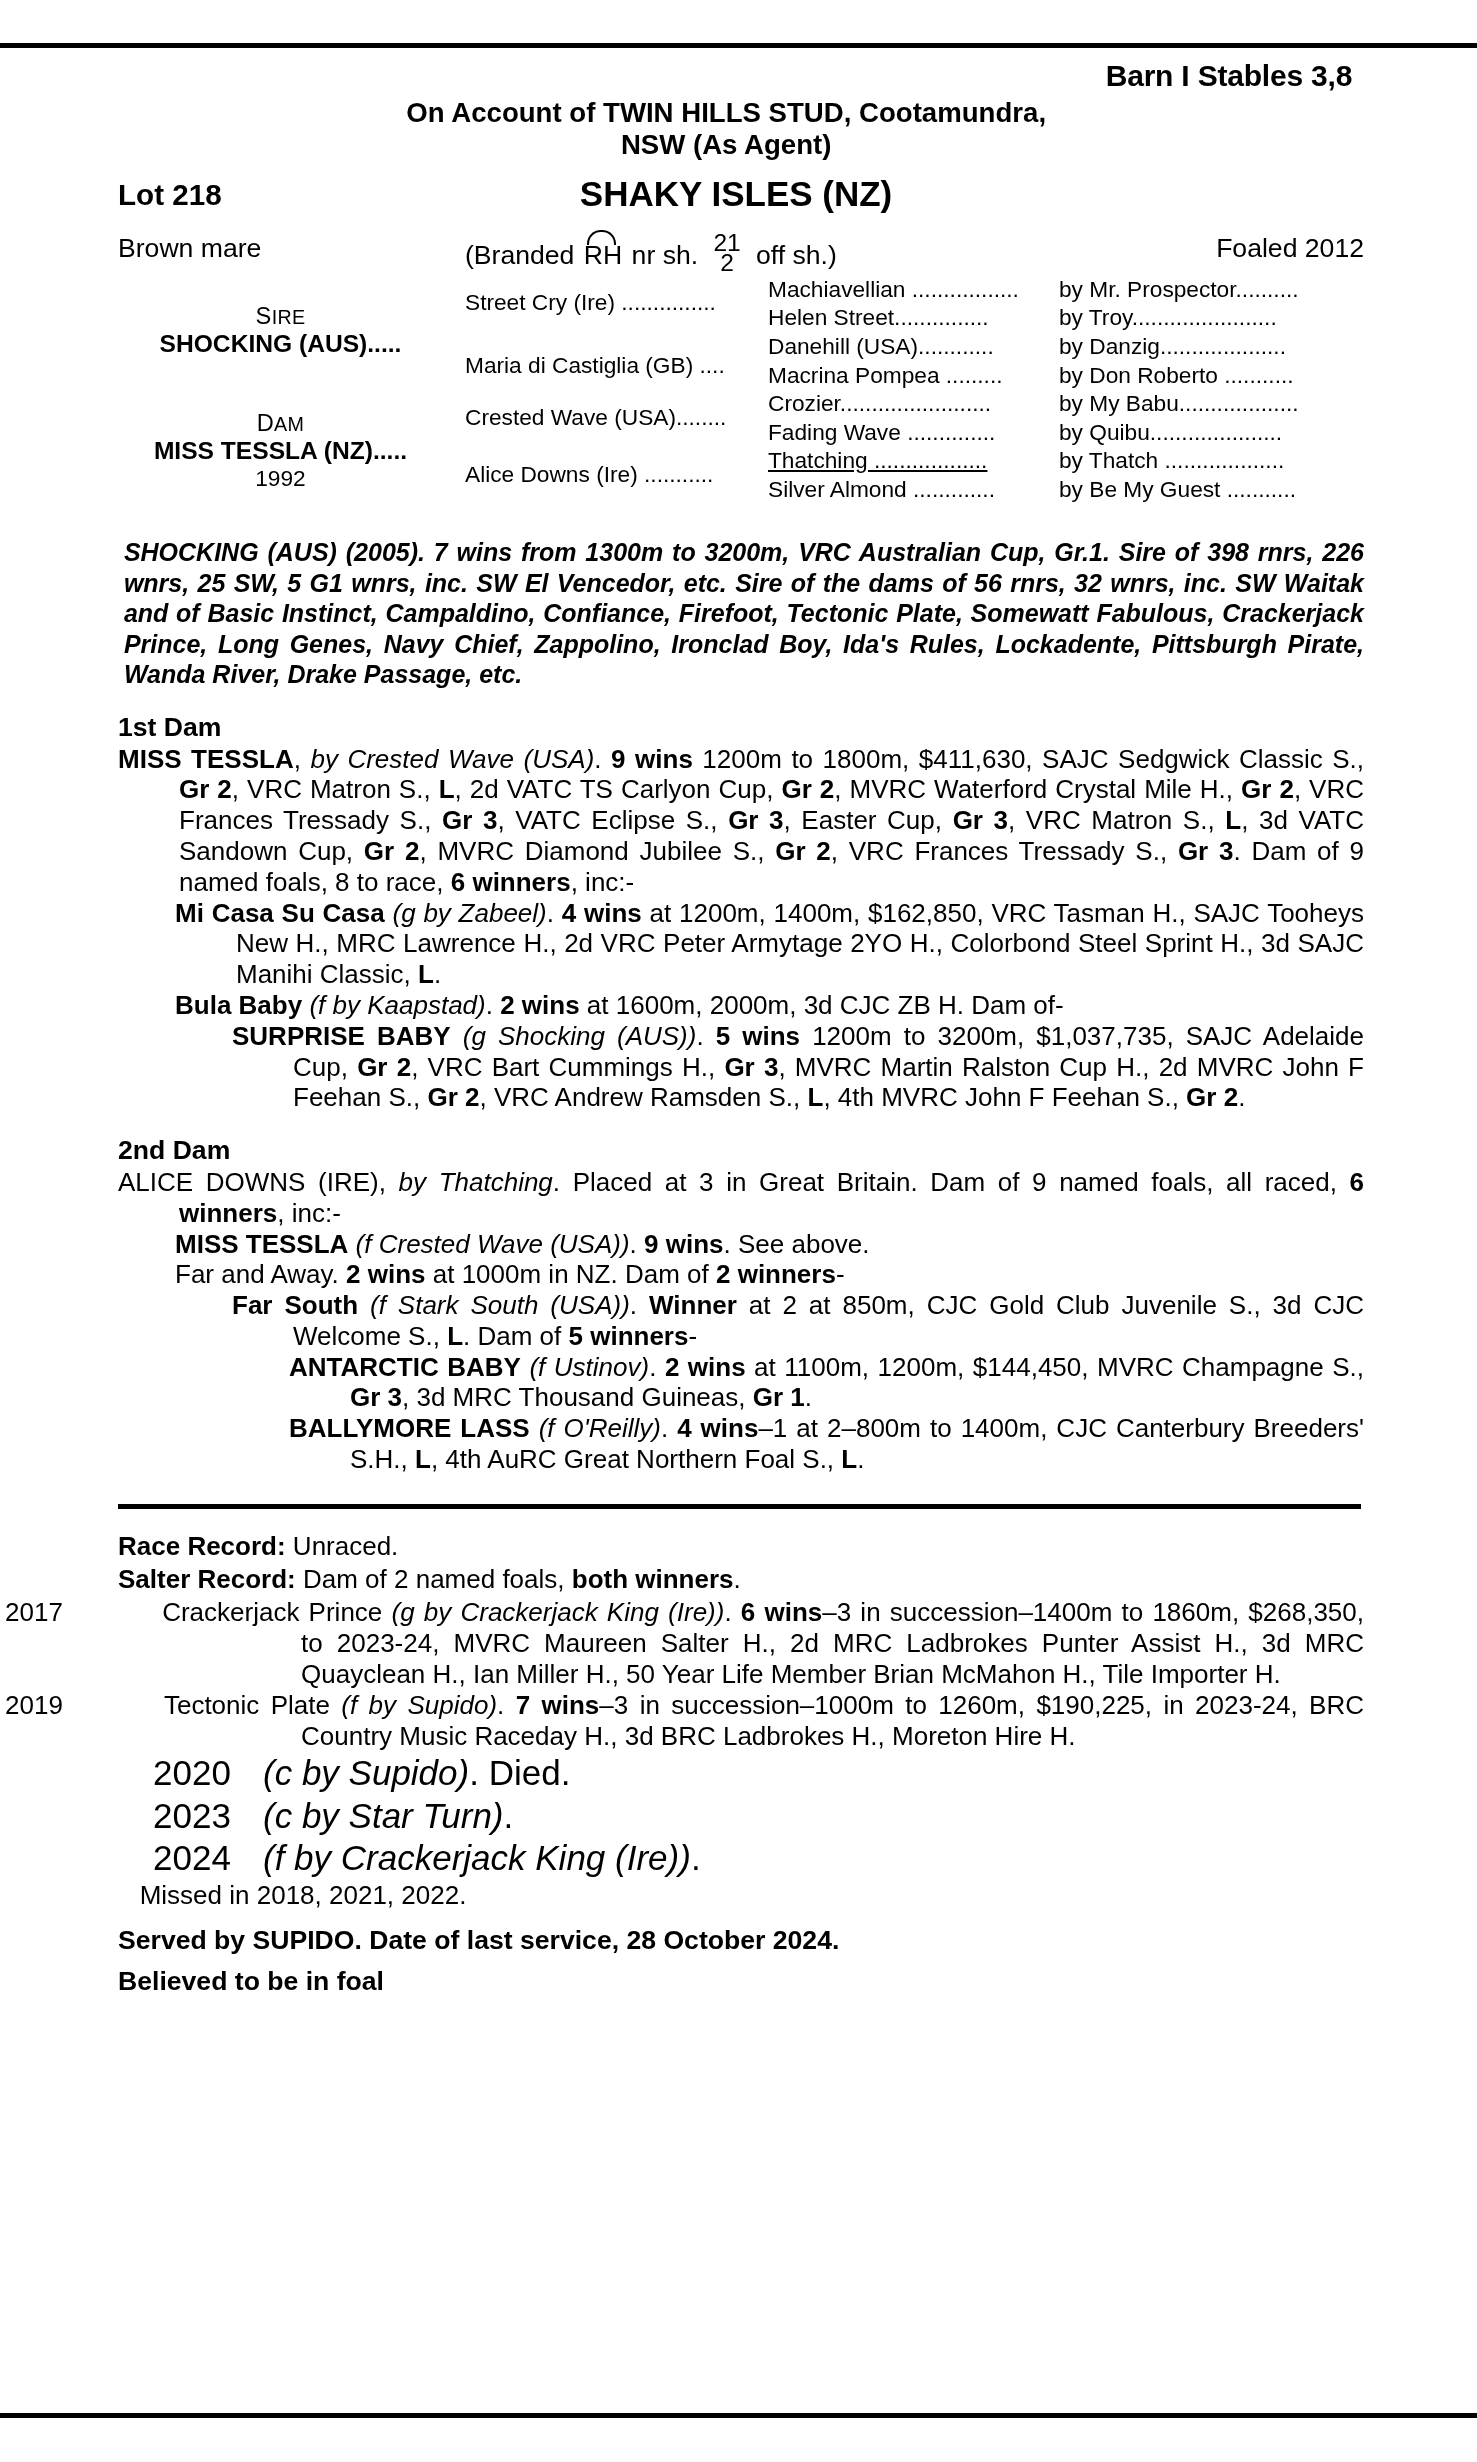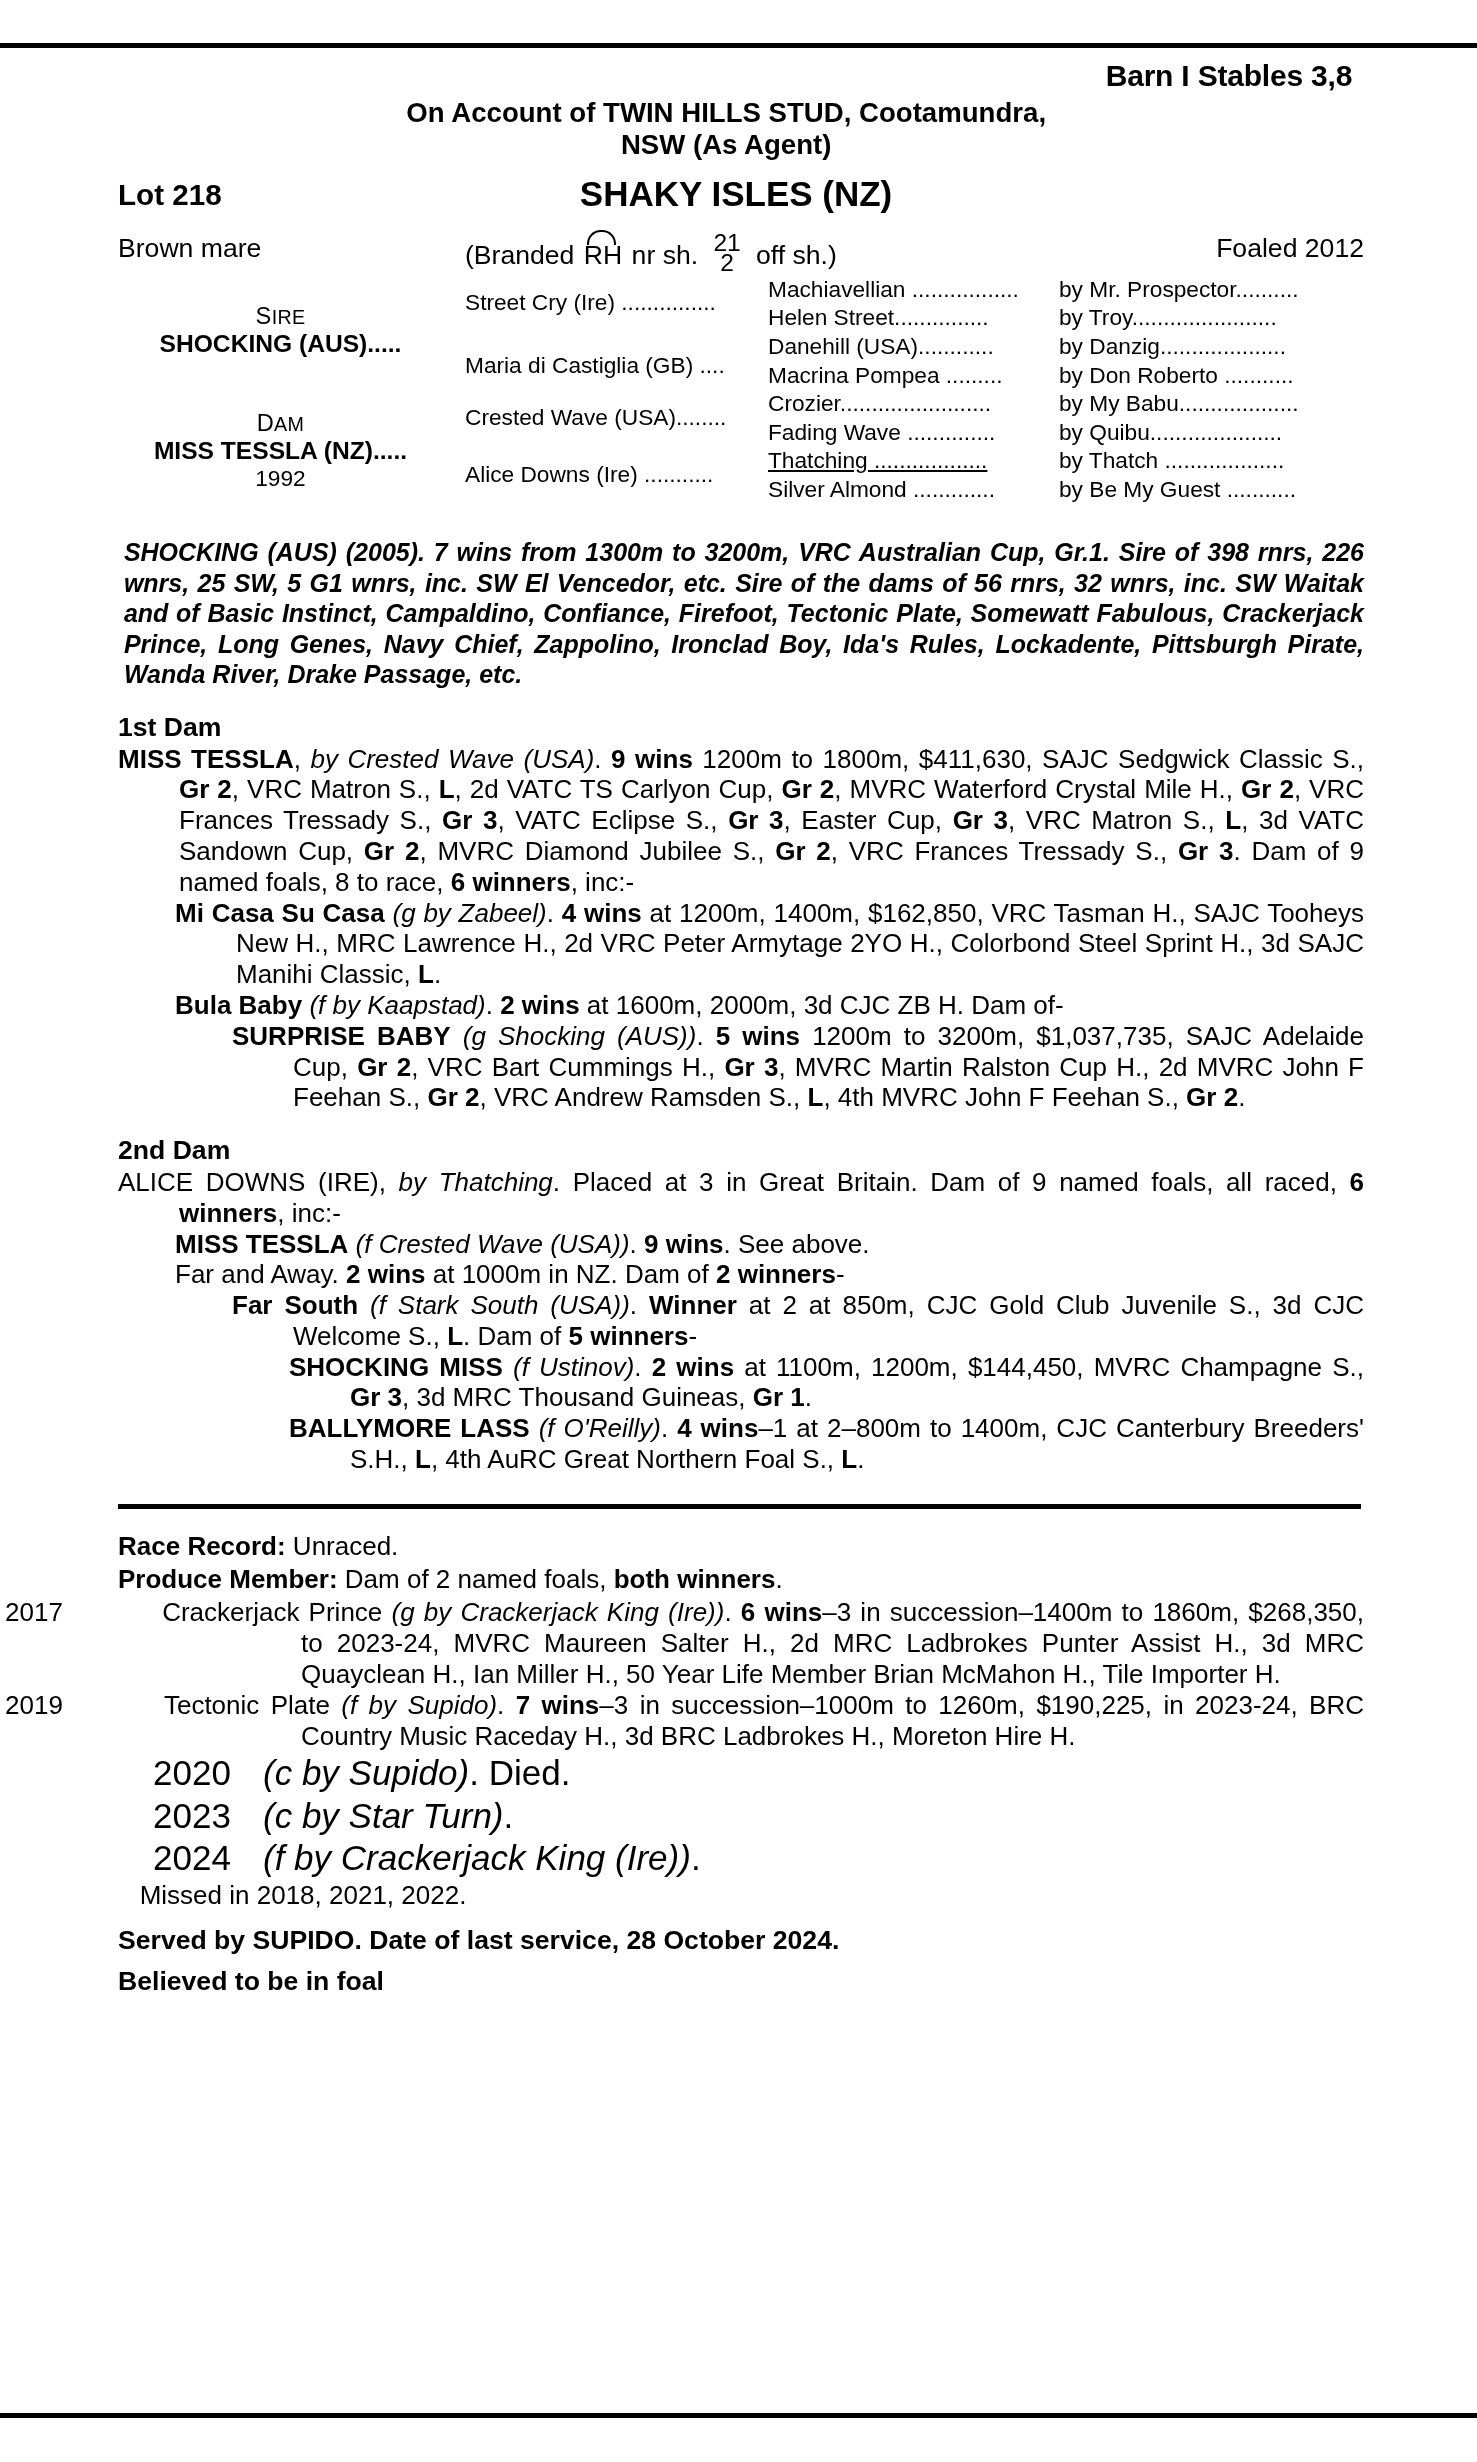"SHOCKING MISS" b { text: SHOCKING MISS -> ANTARCTIC BABY }
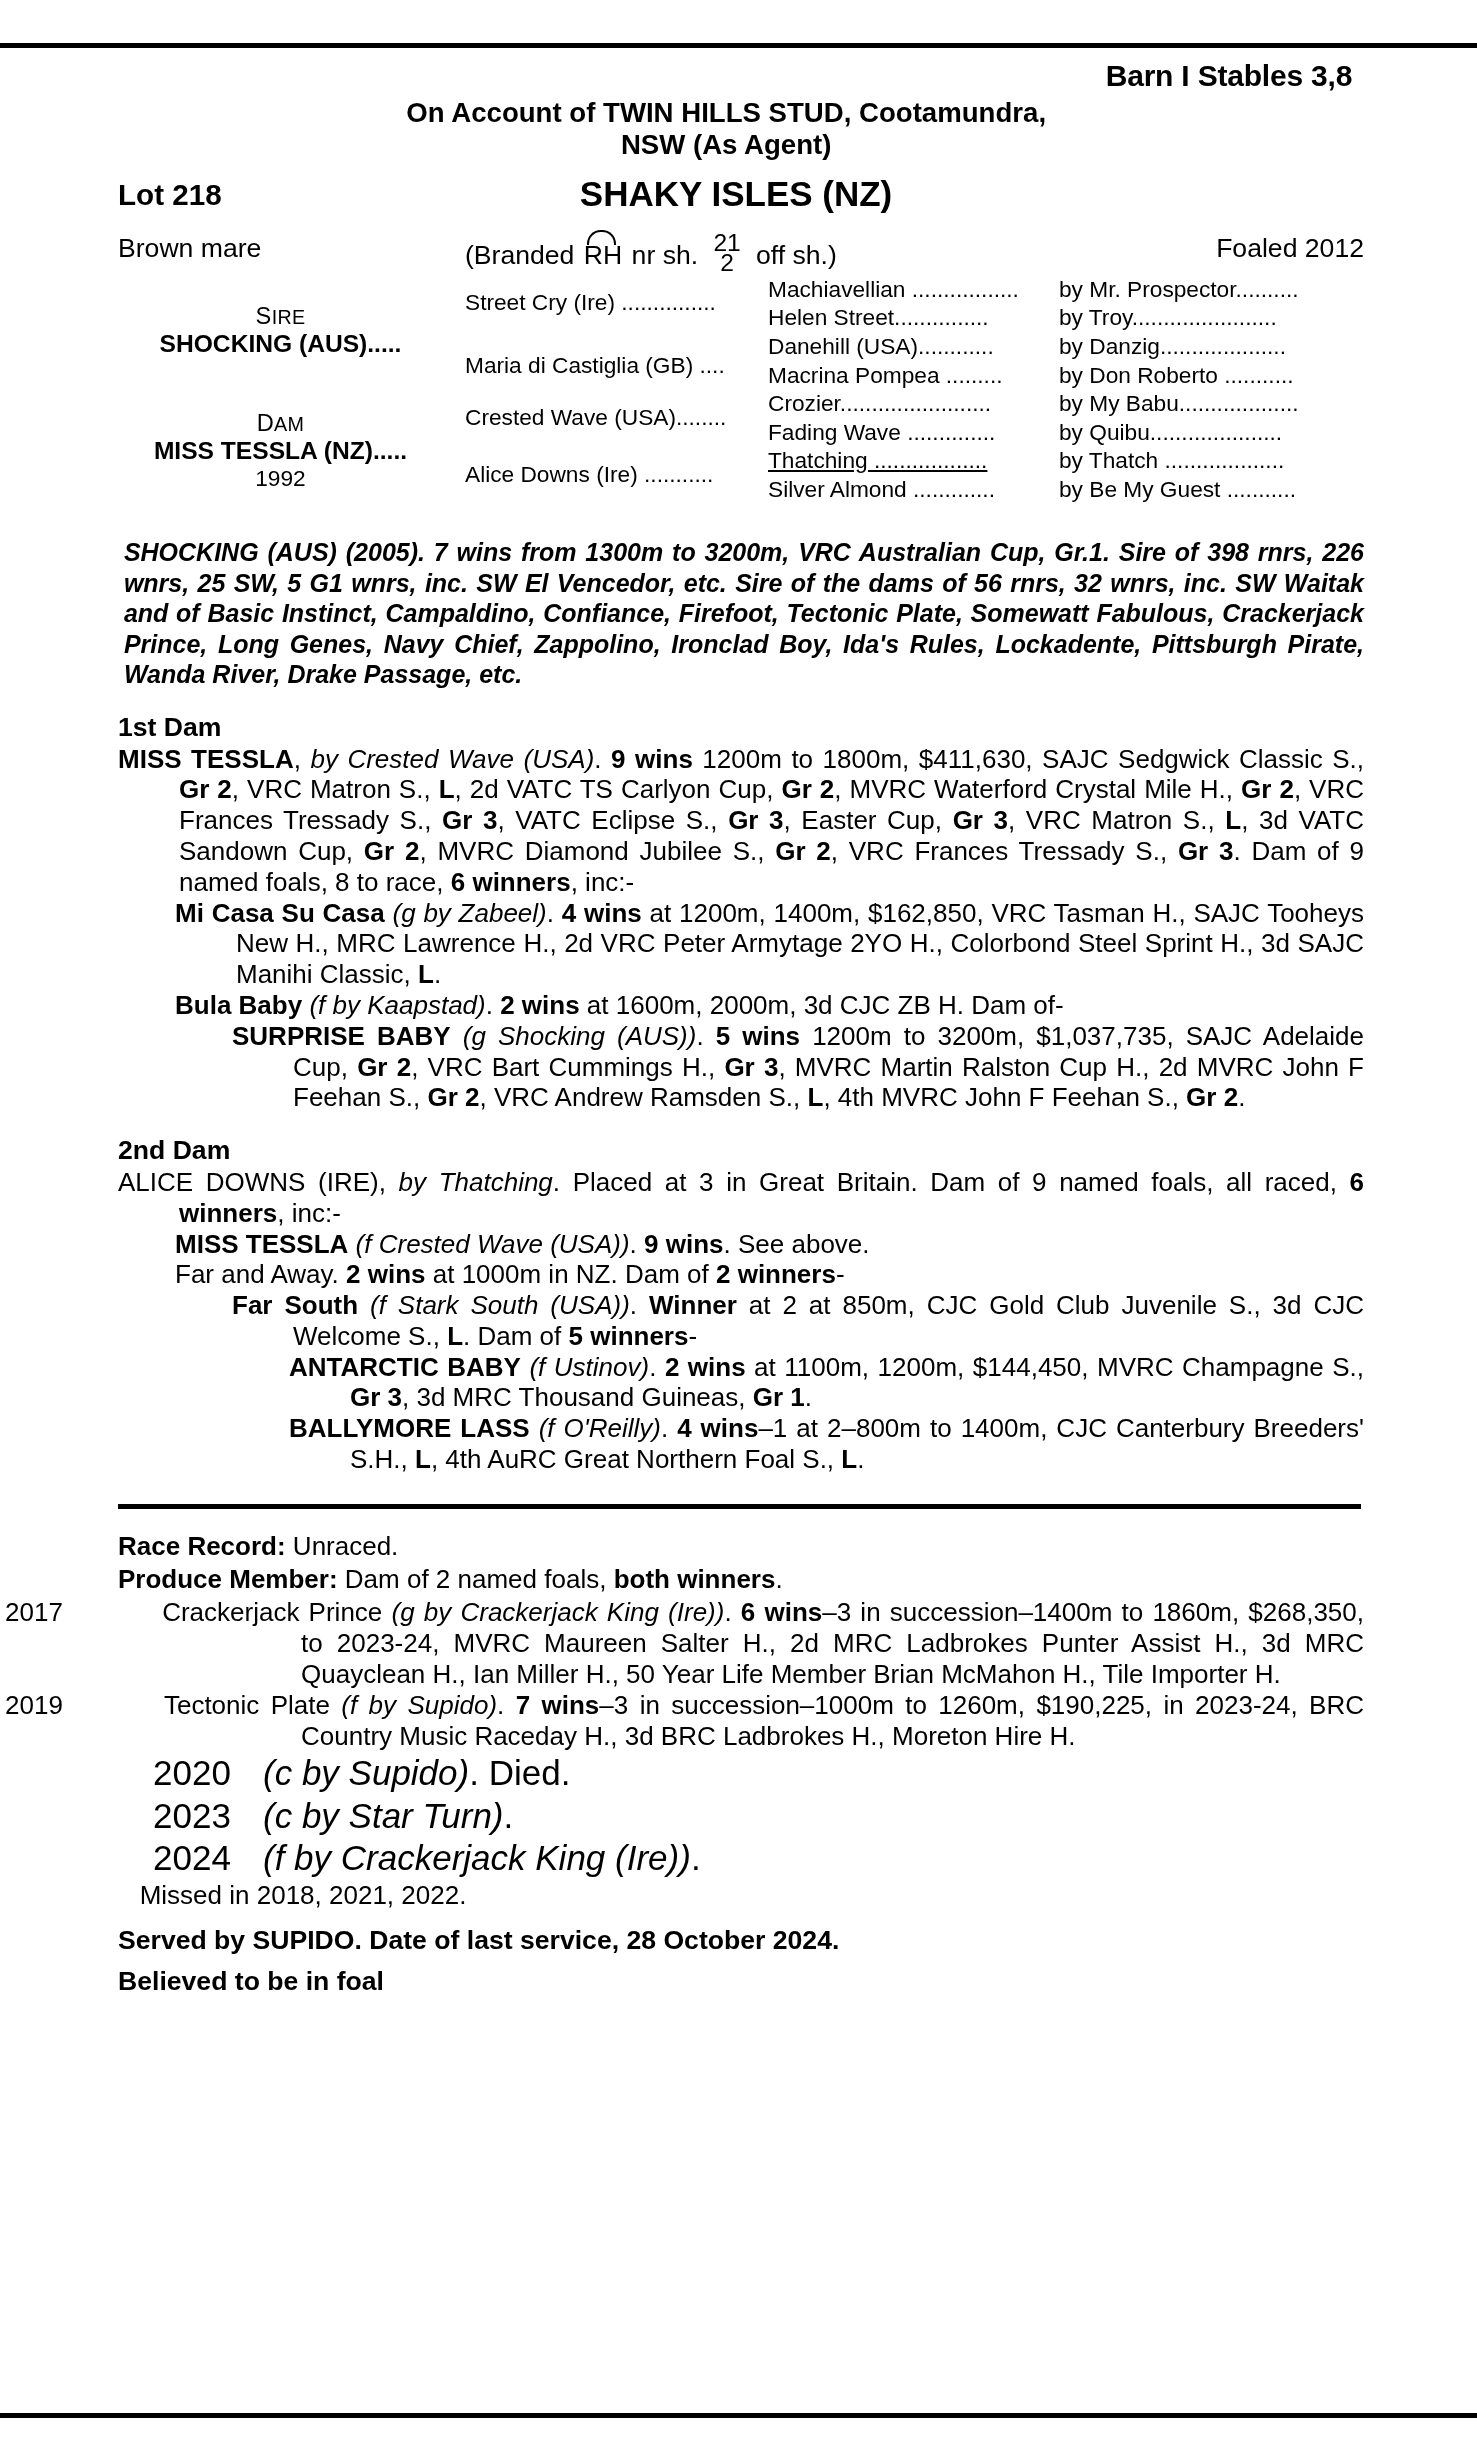"Produce Member:" b { text: Produce Member -> Salter Record }
